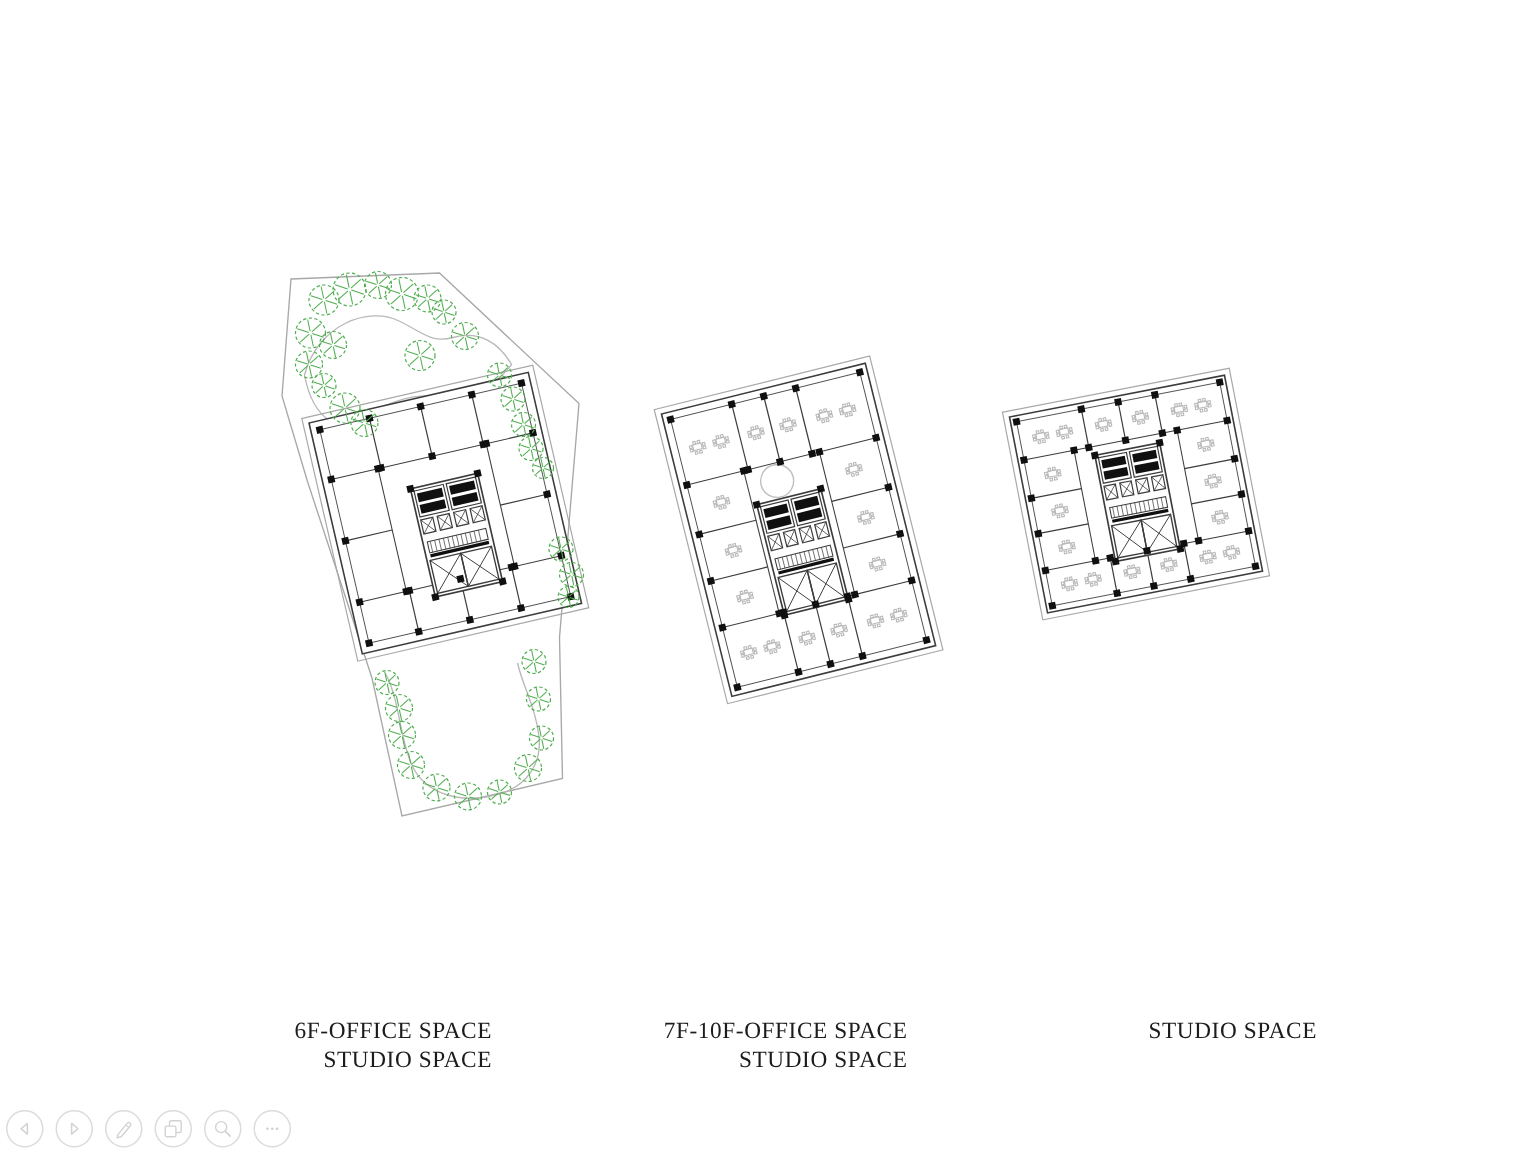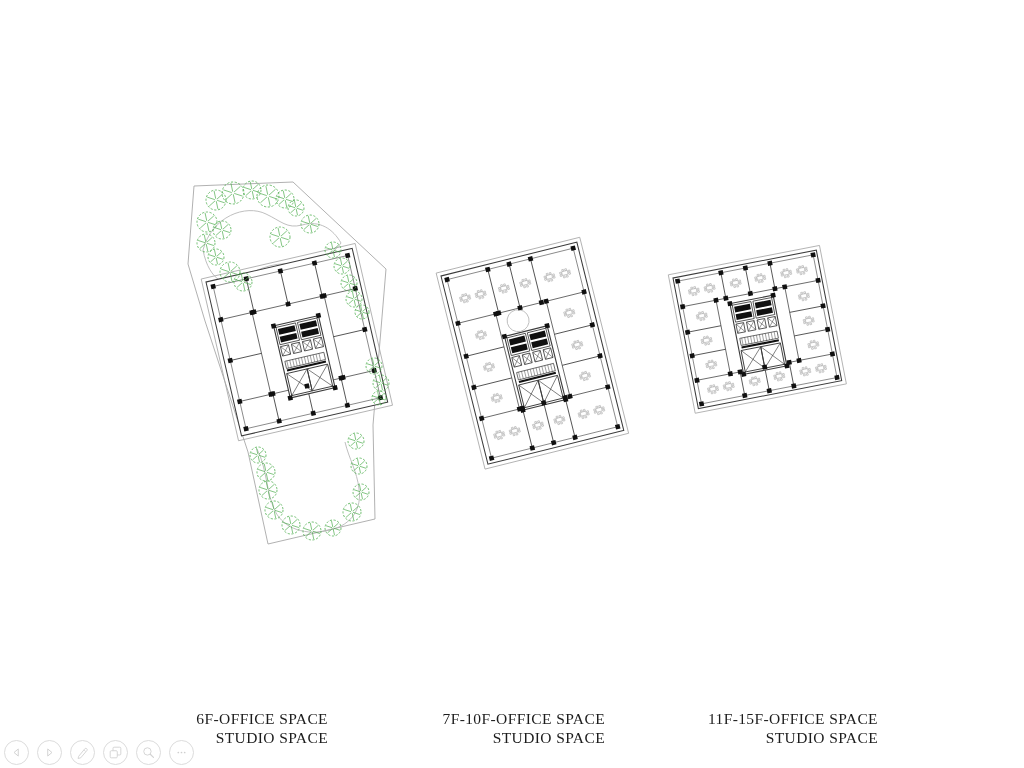"6F-OFFICE SPACE" .plan-label { top: 710px -> 679px }
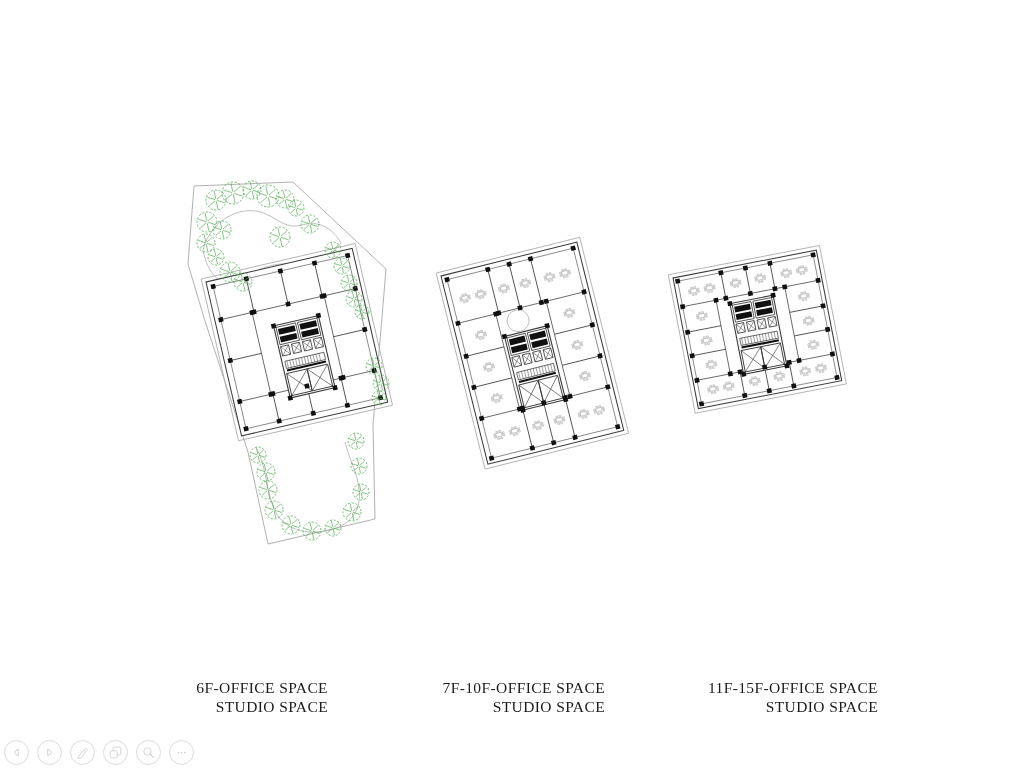"11F-15F-OFFICE SPACE" div { html: <div>11F-15F-OFFICE SPACE</div> -> none }
